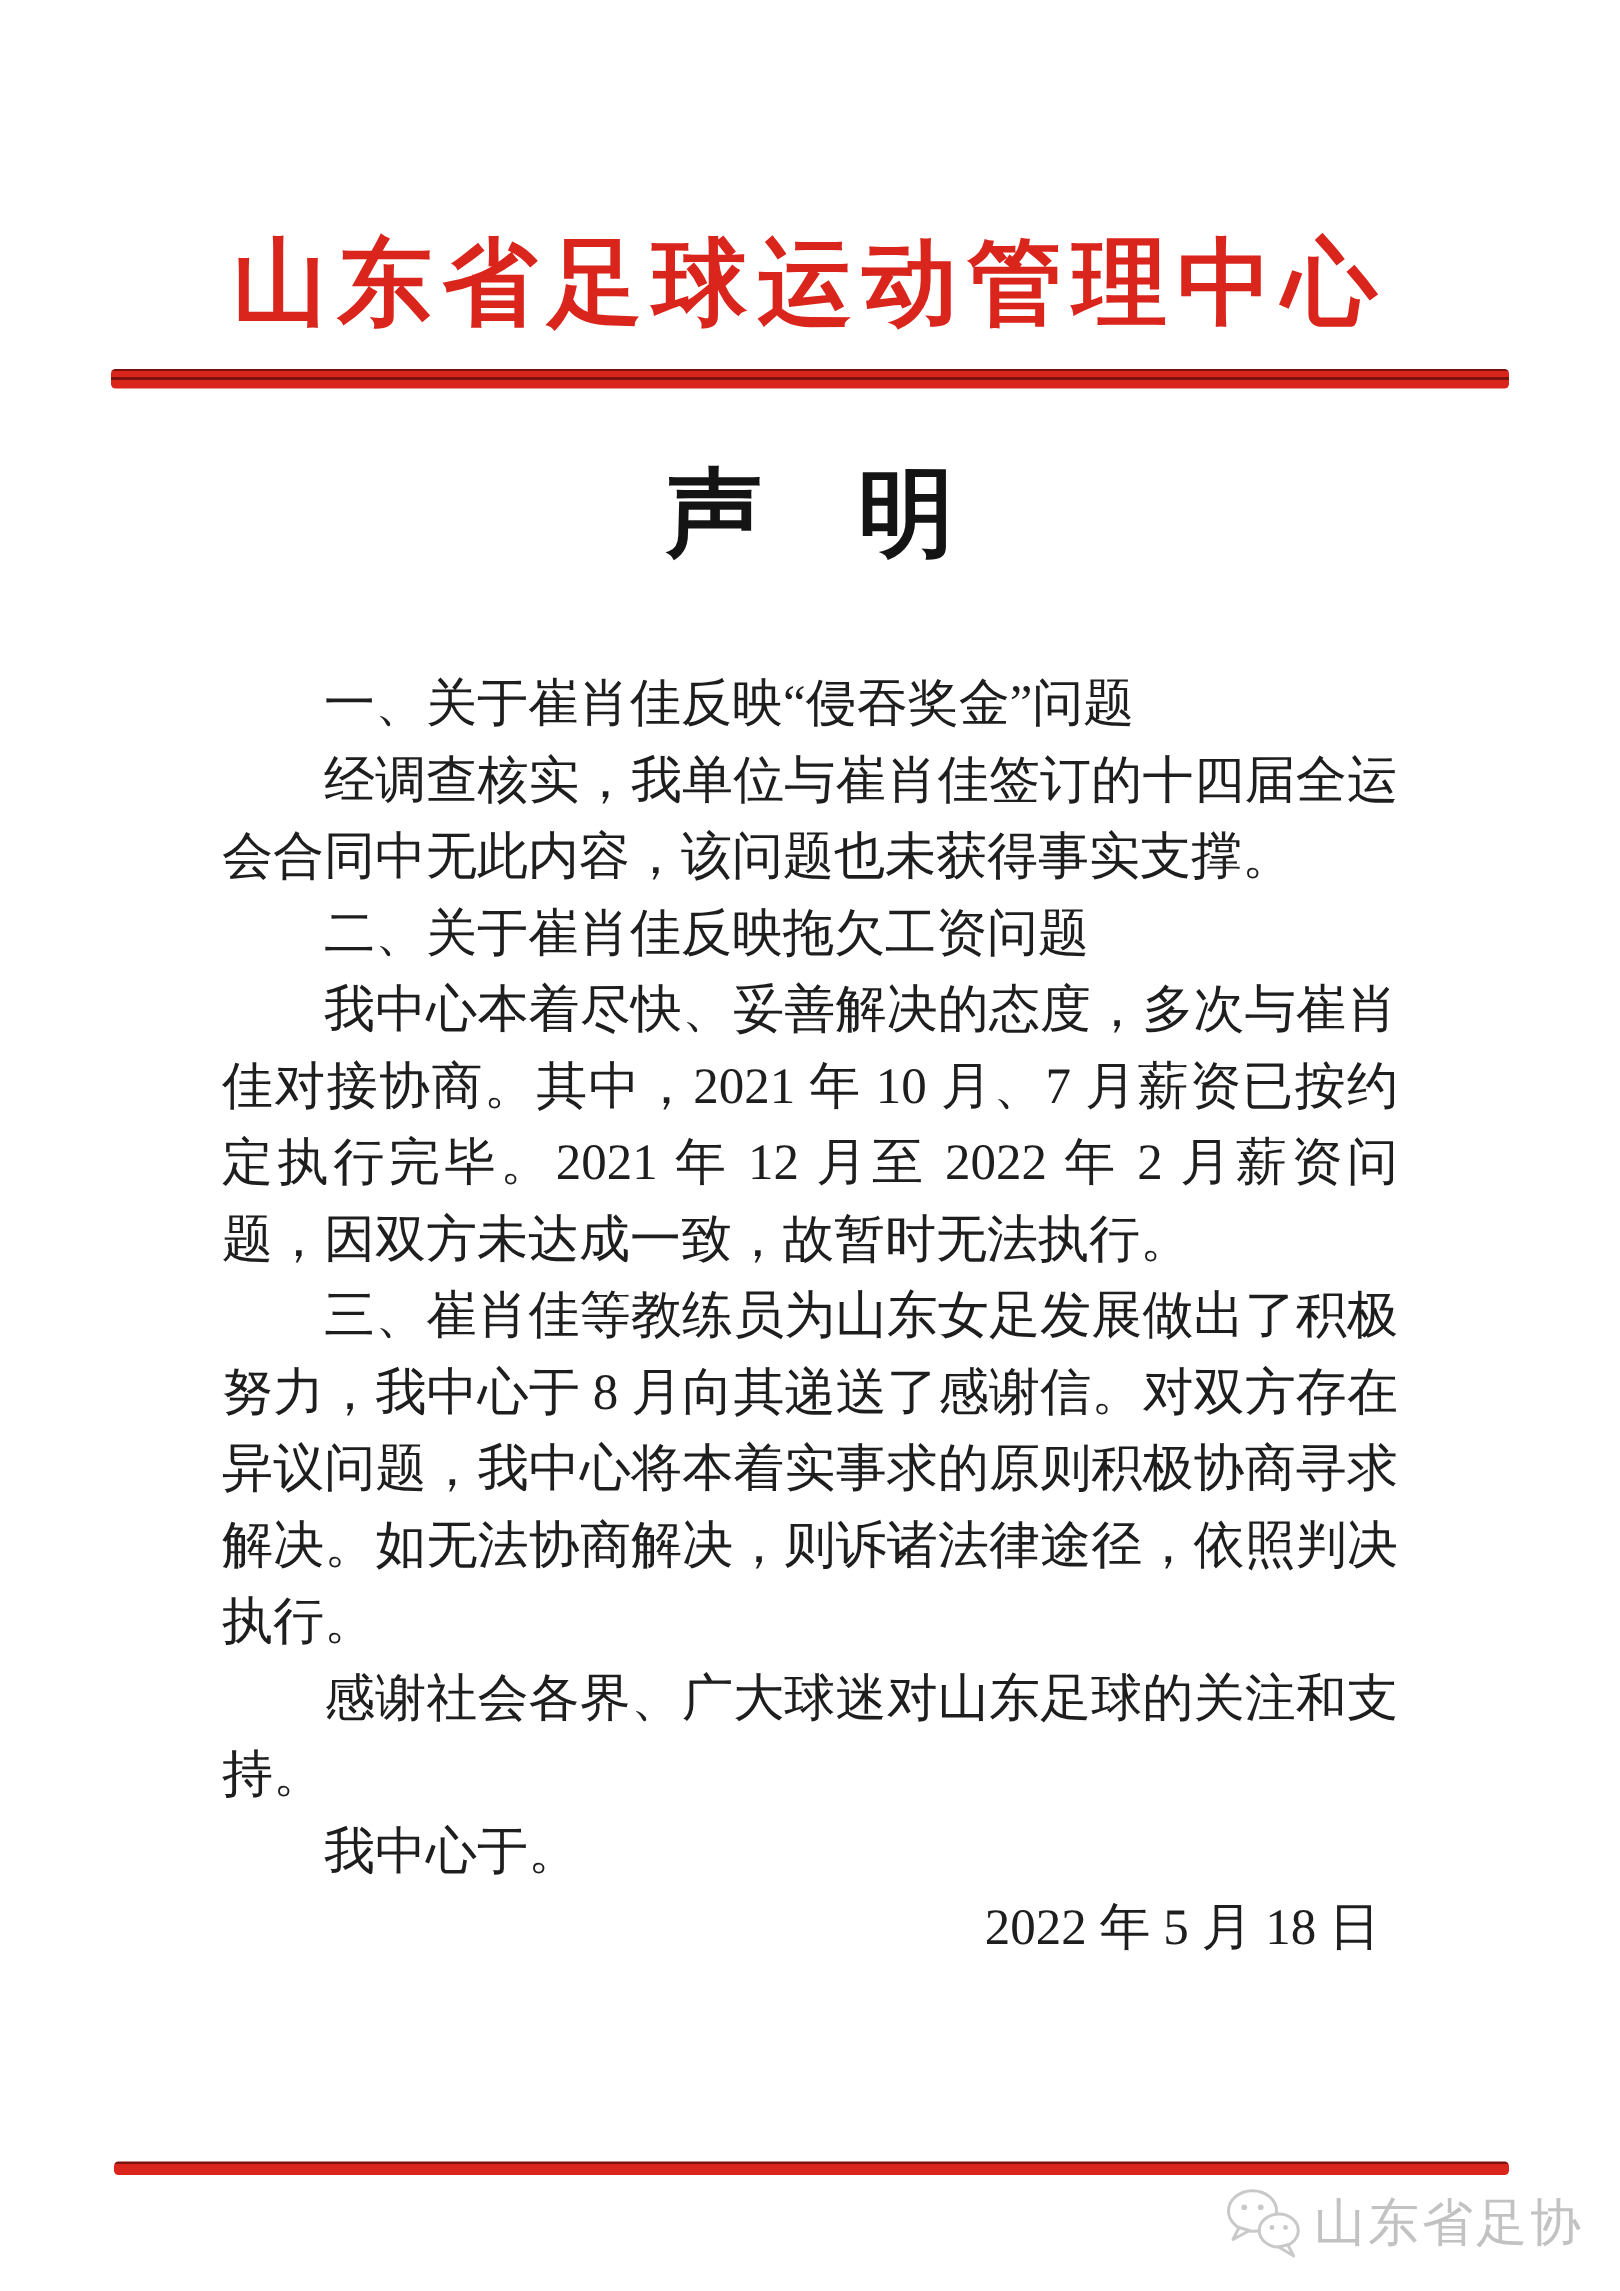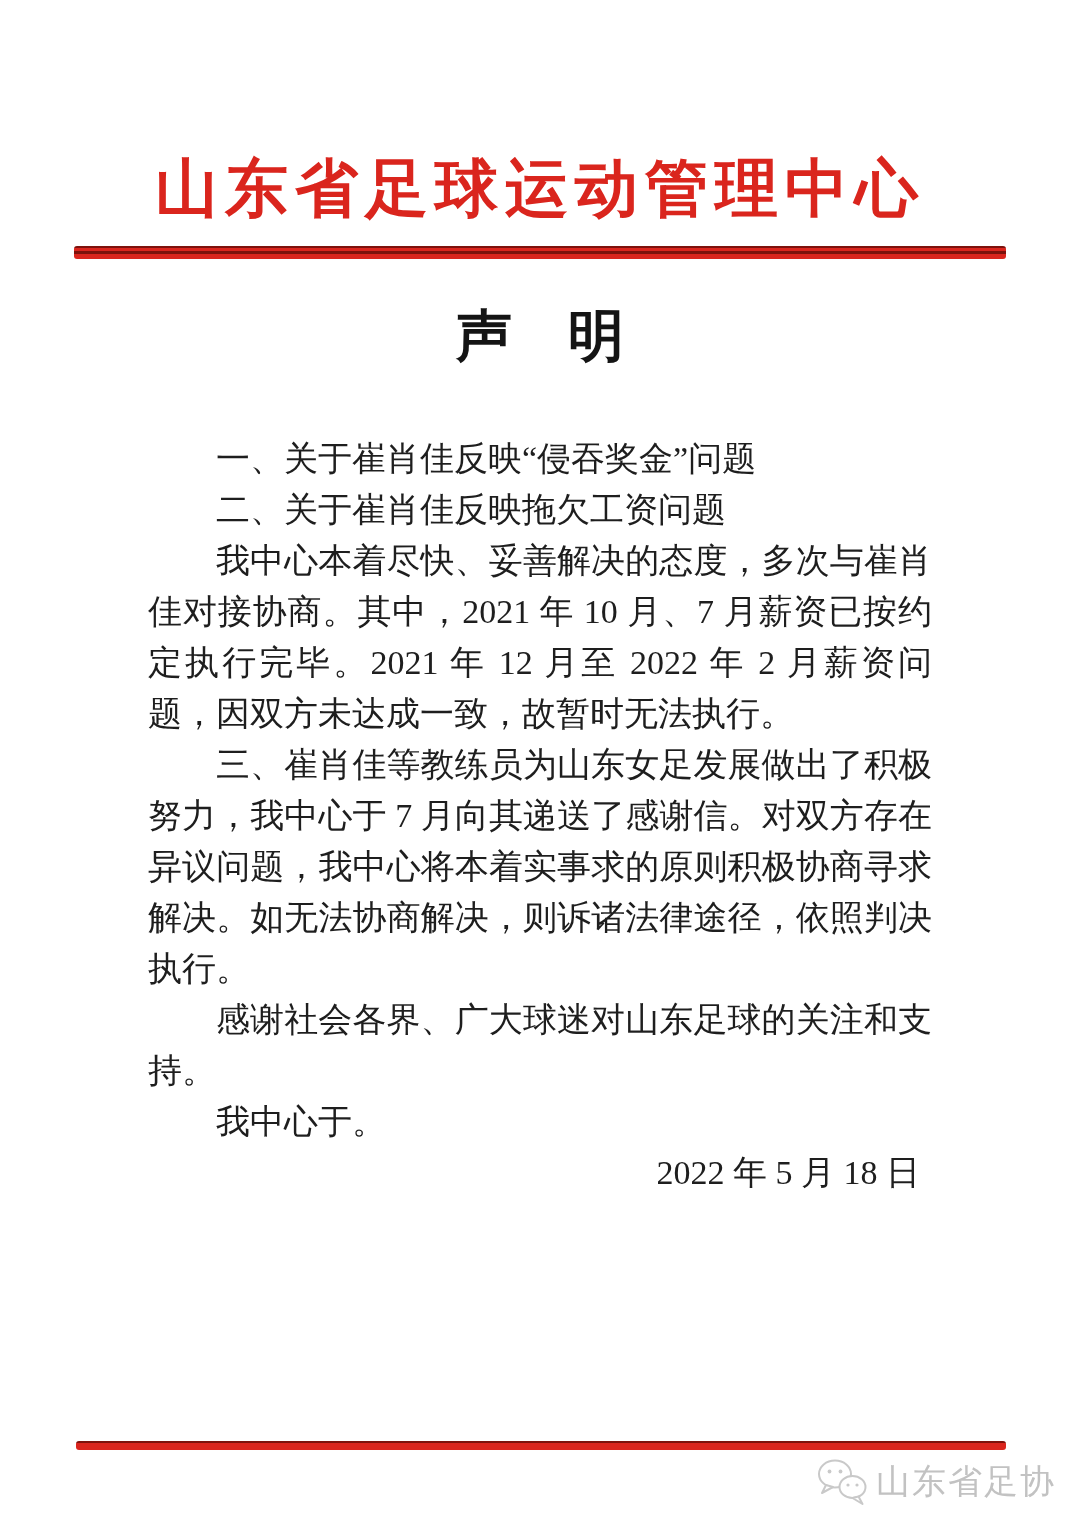"声明" .statement-title { font-size: 56px -> 64px }
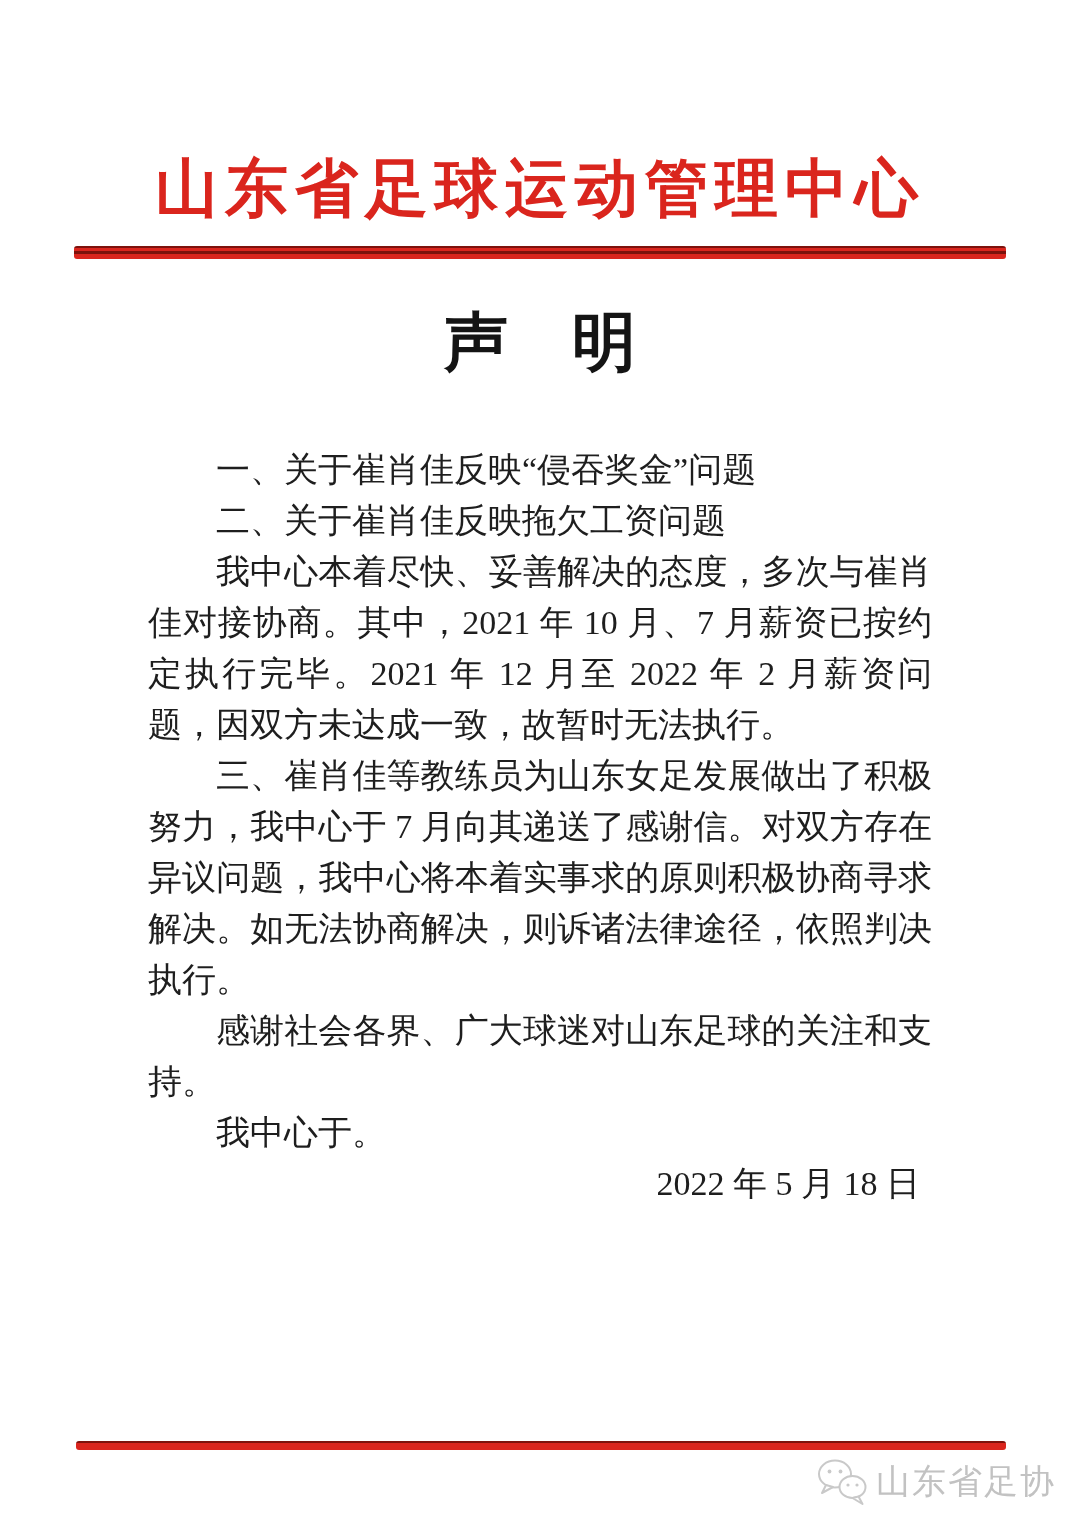"经调查核实，我单位与崔肖佳签订的十四届全运会合同中无此内容，该问题也未获得事实支" p { html: none -> <p>经调查核实，我单位与崔肖佳签订的十四届全运会合同中无此内容，该问题也未获得事实支撑。</p> }
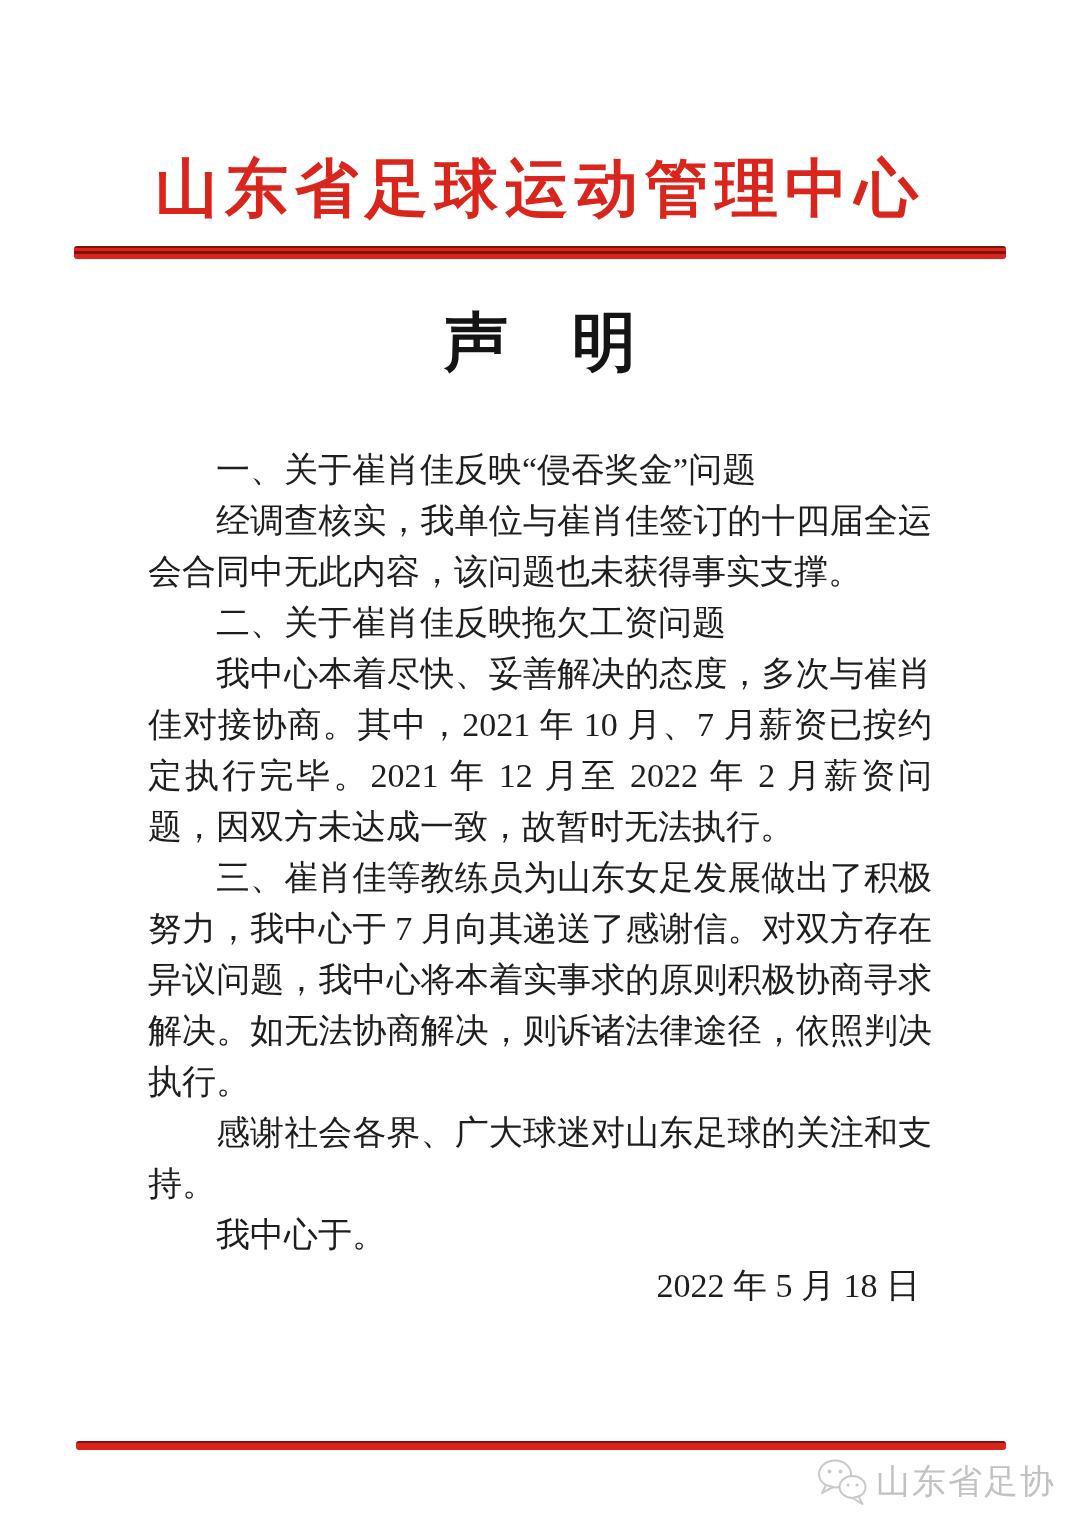"三、崔肖佳等教练员为山东女足发展做出了积极努力，我中心于 7" p { text: 7 -> 8 }
